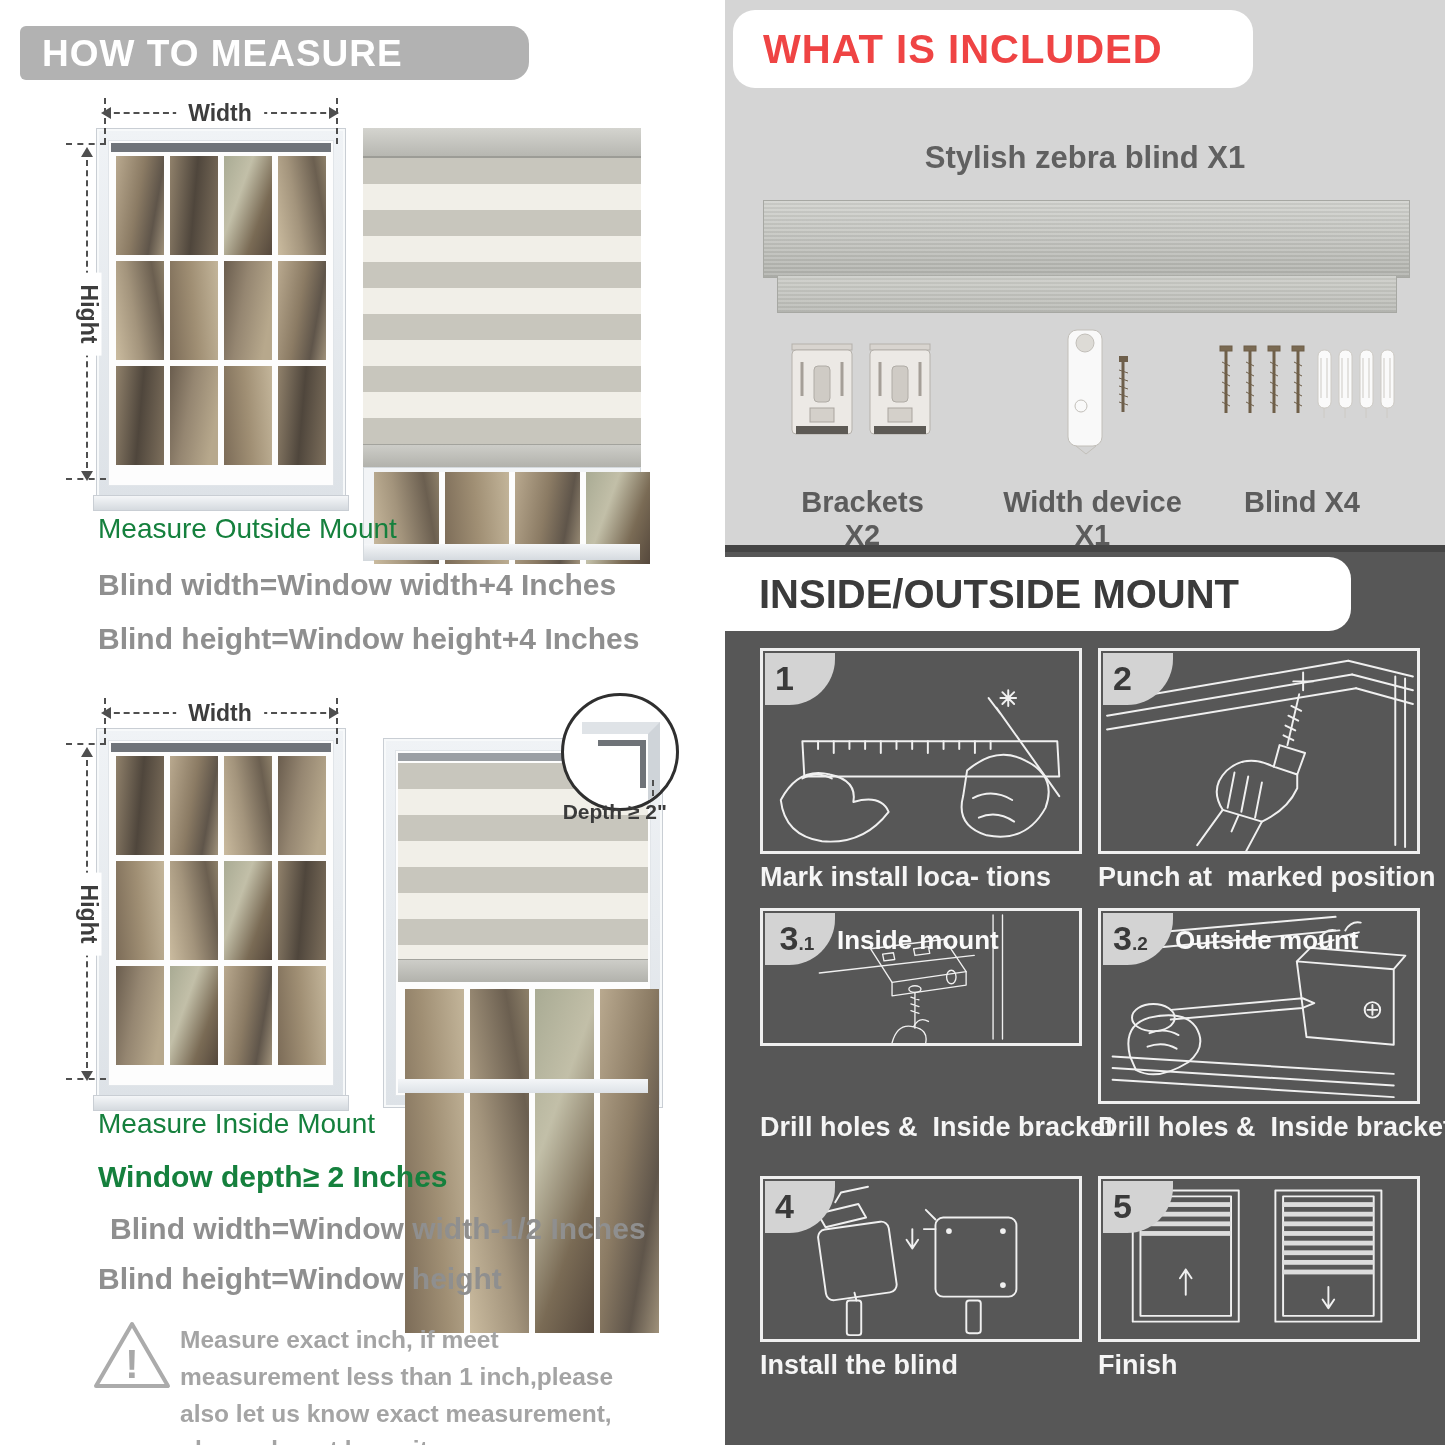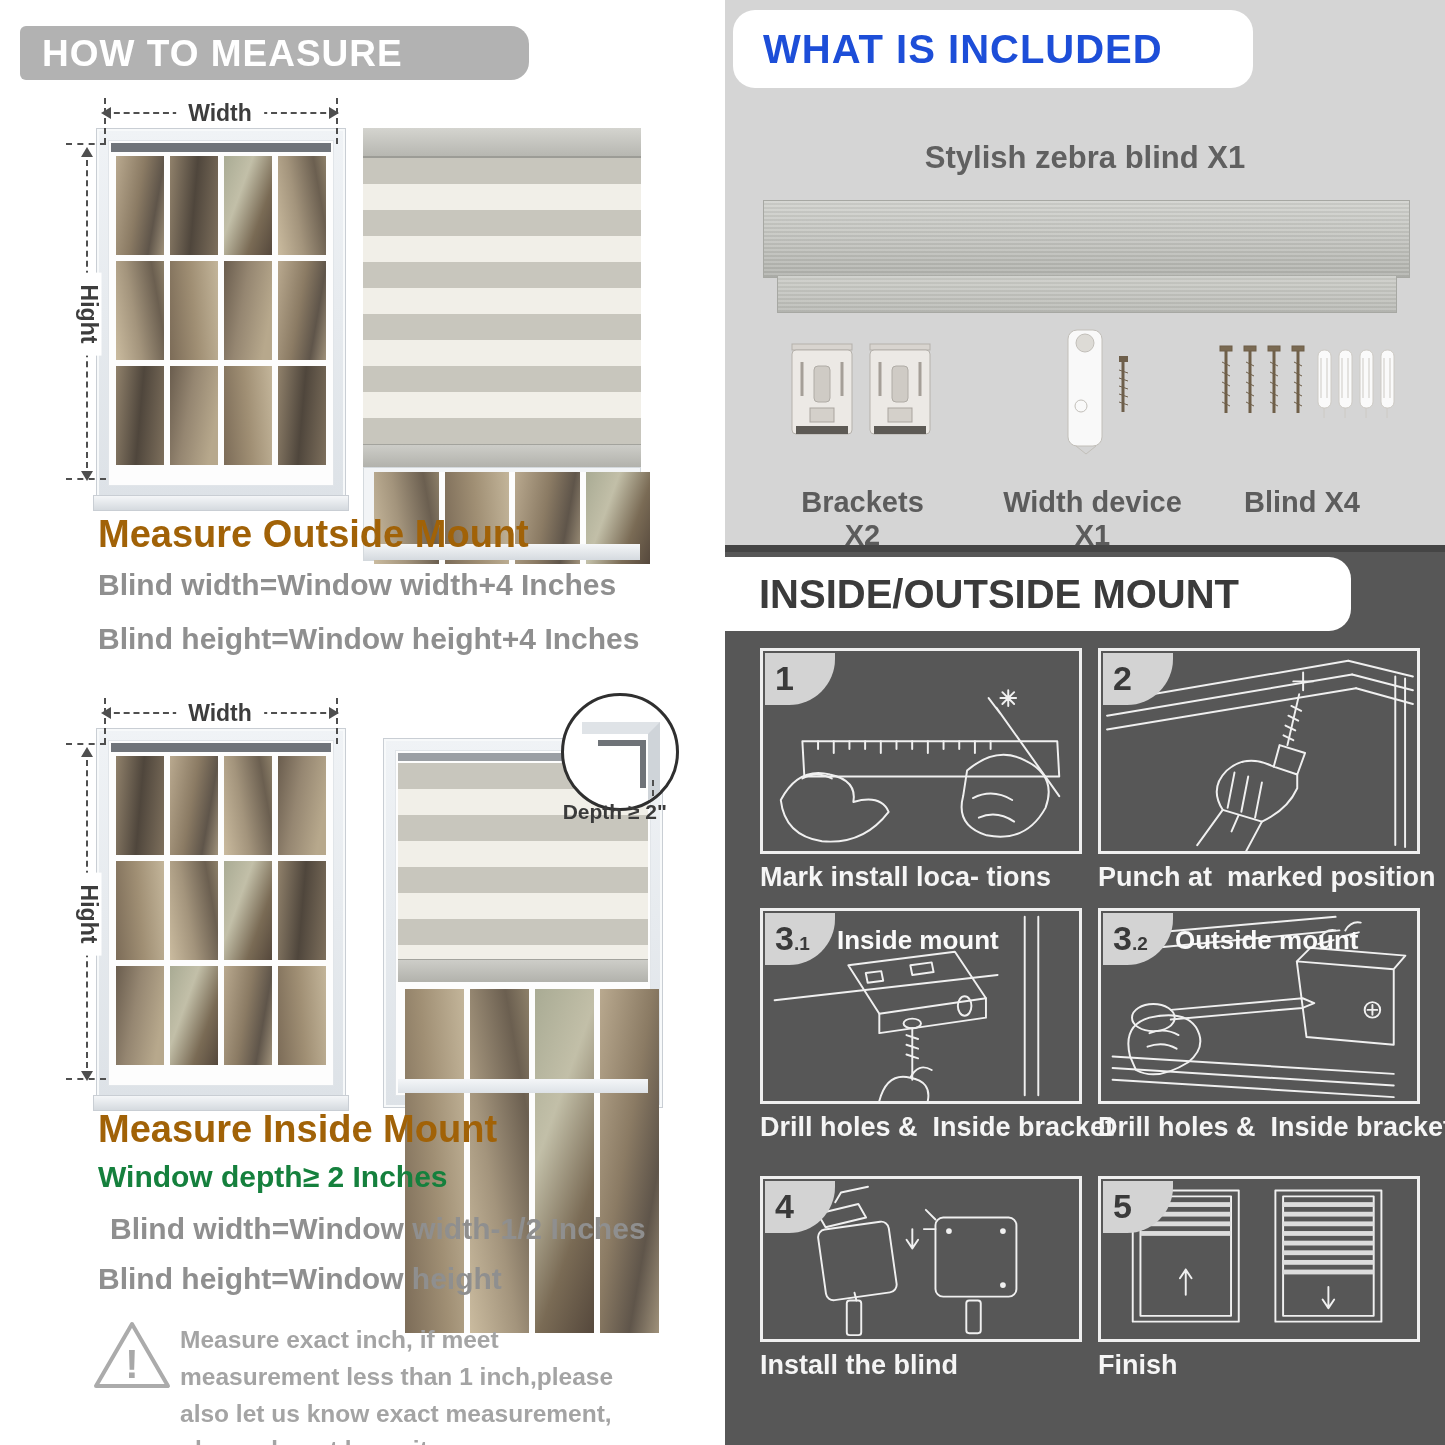"WHAT IS INCLUDED" .pill-white1 { color: #1d4ed8 -> #ef4444 }
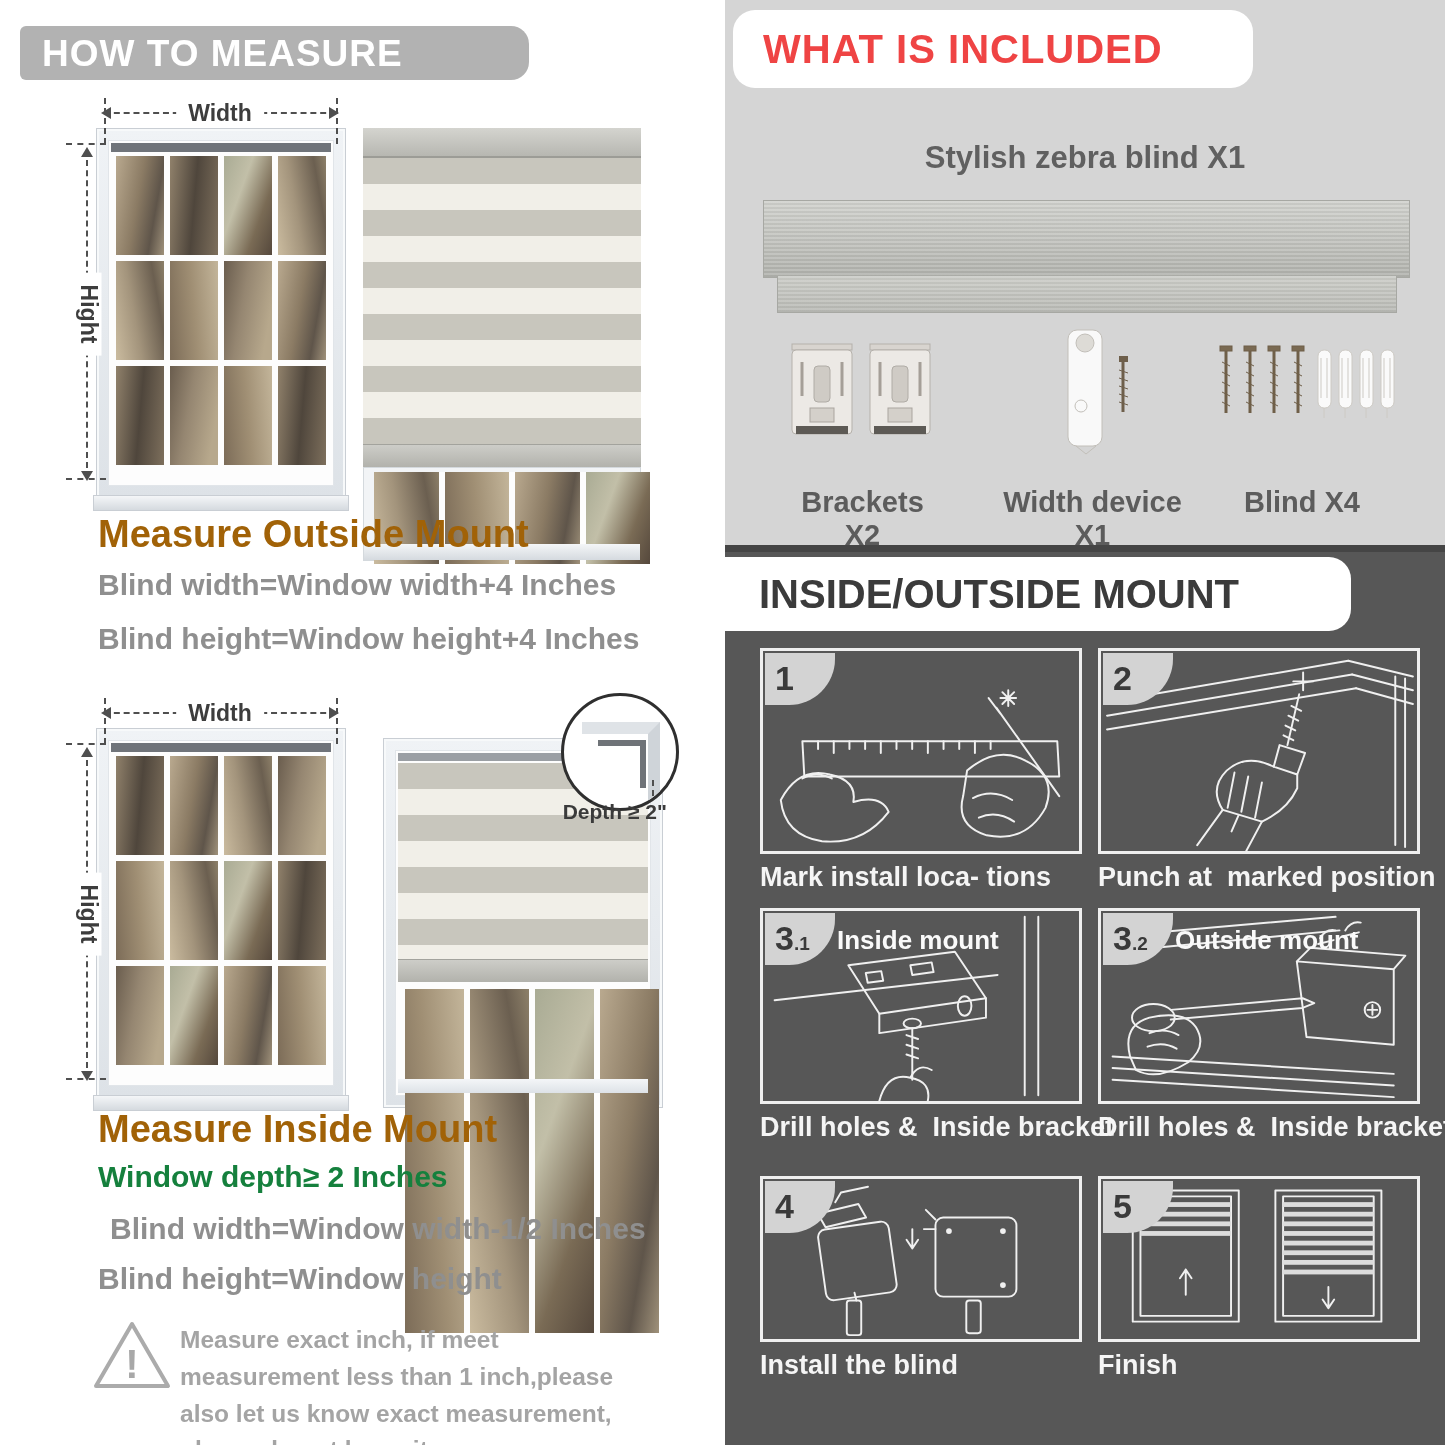"Measure Outside Mount" .headline { color: #a16207 -> #15803d; font-size: 38px -> 28px; font-weight: 700 -> 400 }
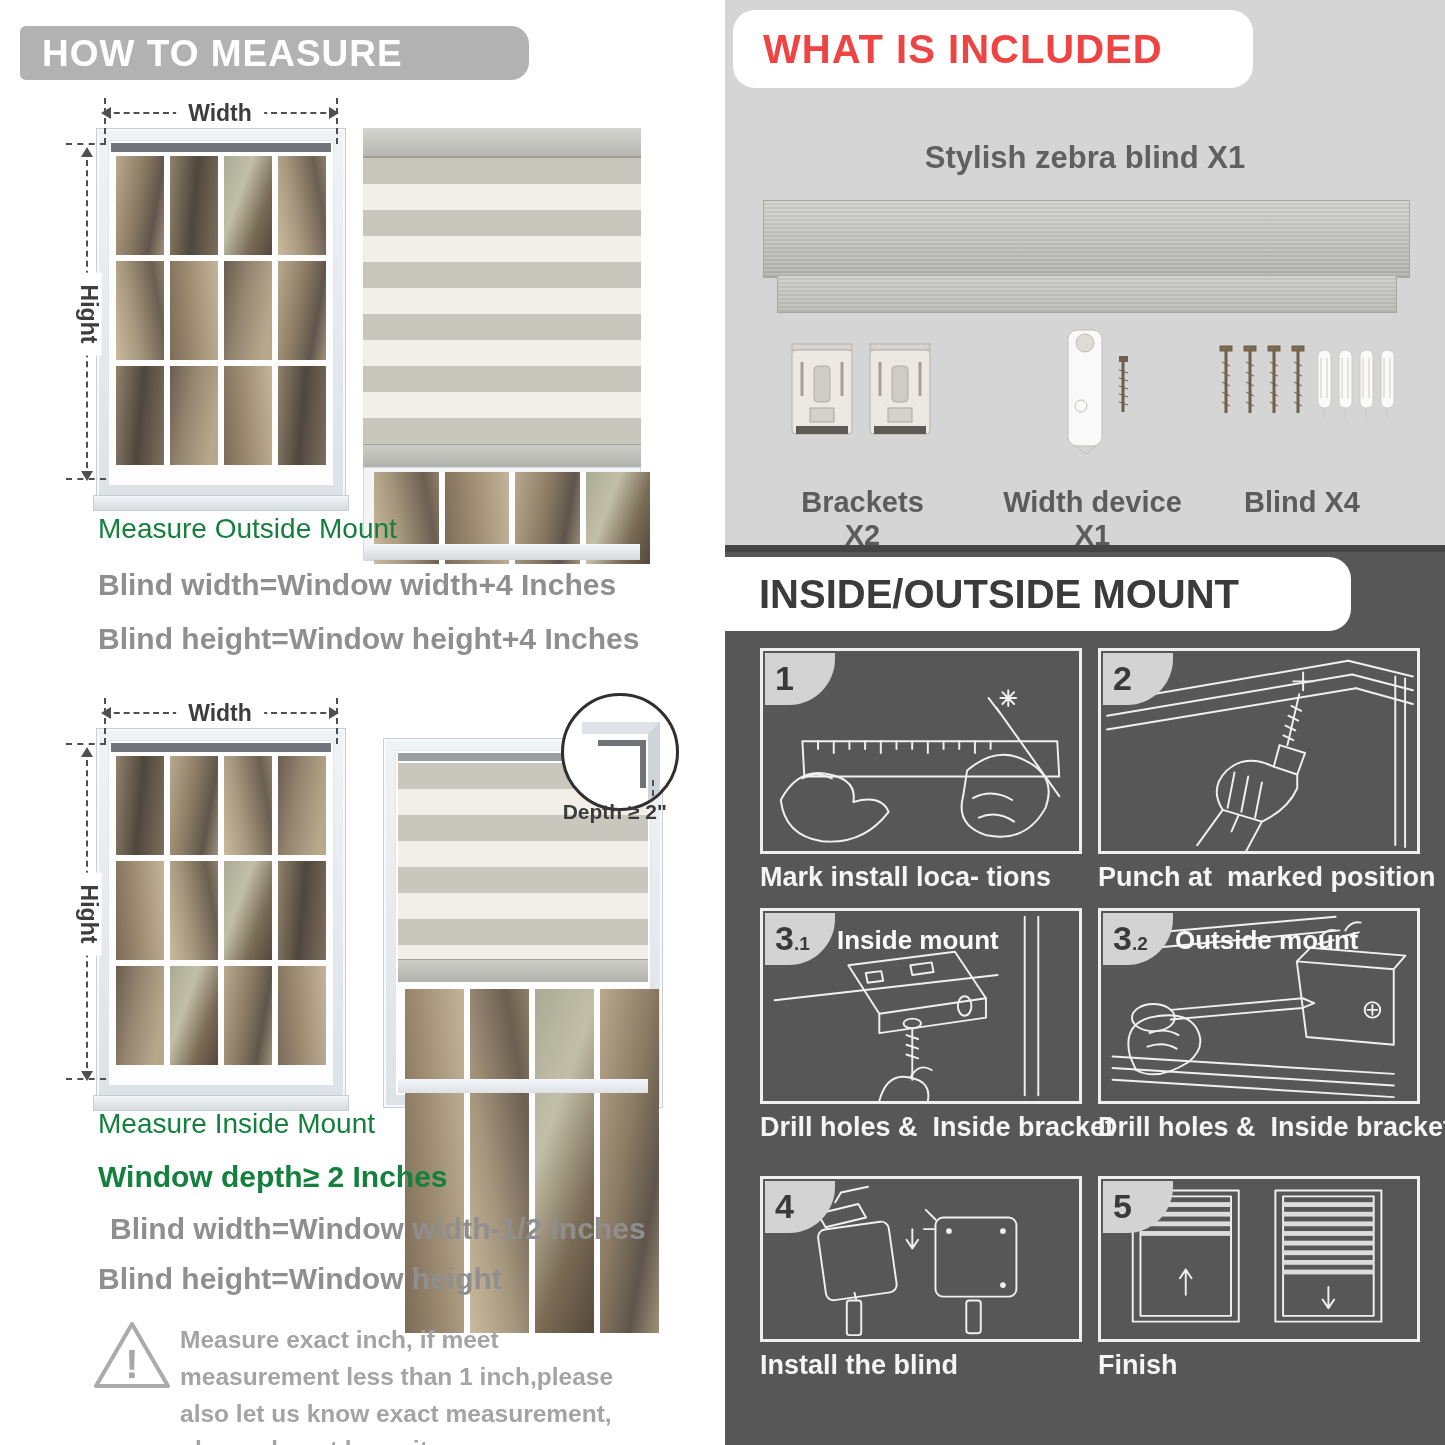"3.1" div.abs { height: 196px -> 138px; text-align: none -> center }
